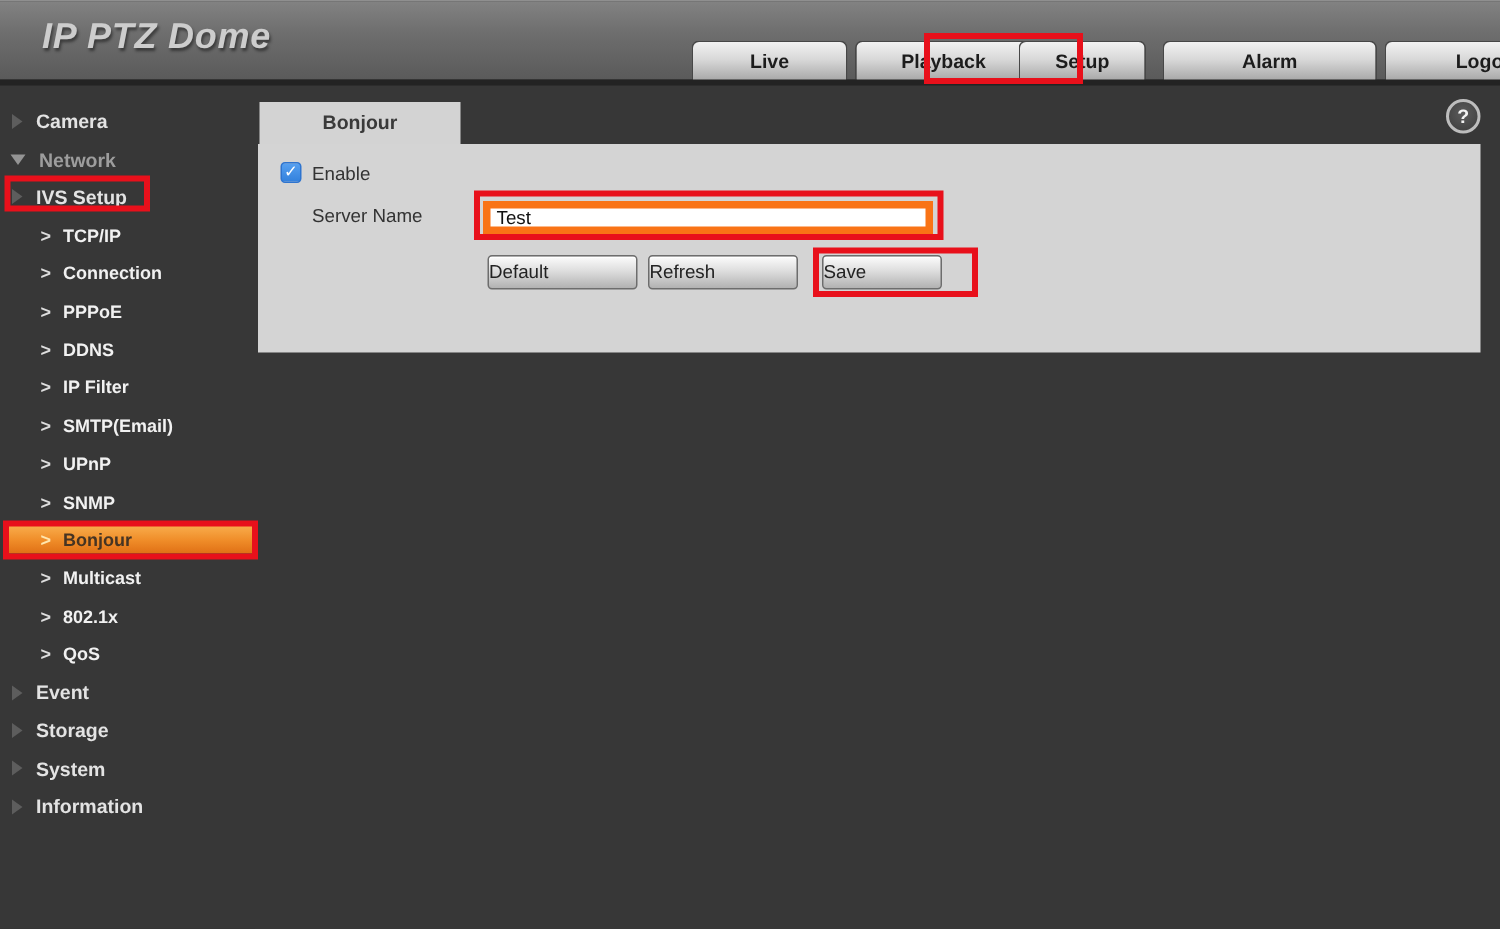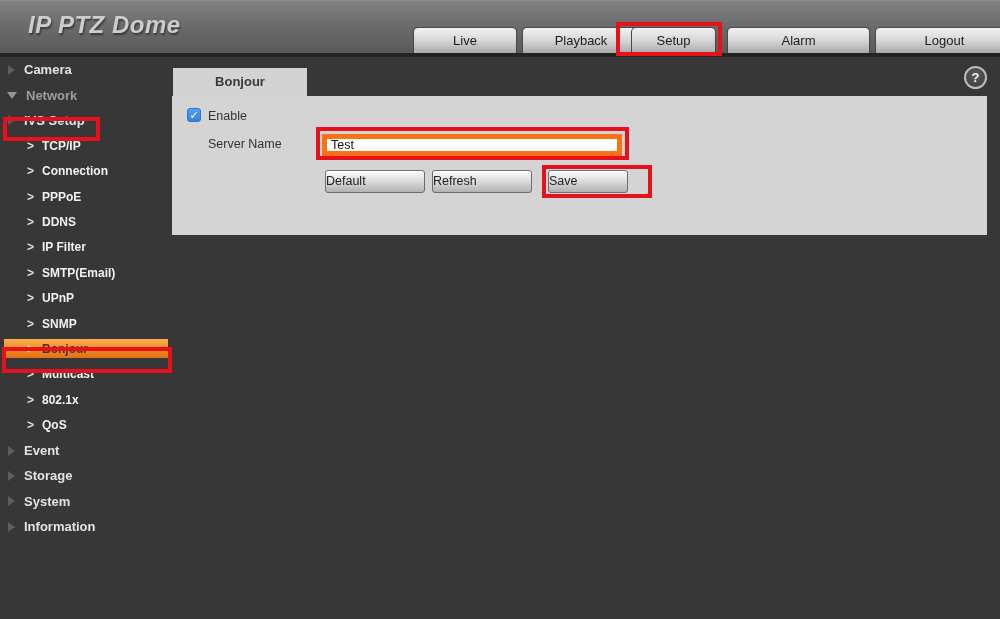"Live" .top-tab { font-weight: normal -> bold; margin-left: none -> 48px }
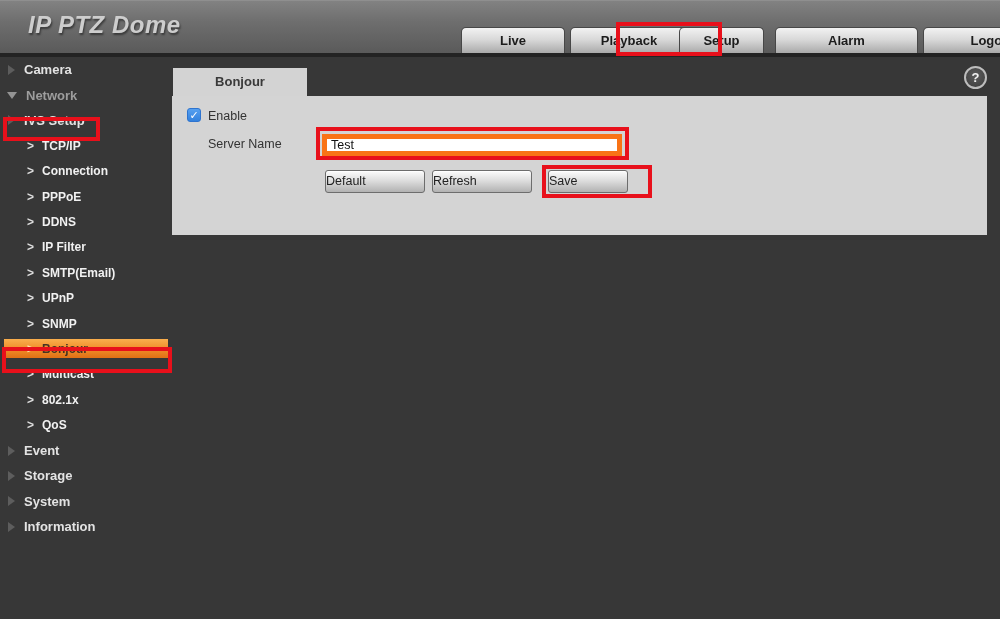"Camera" .nav { padding-top: none -> 11px }
